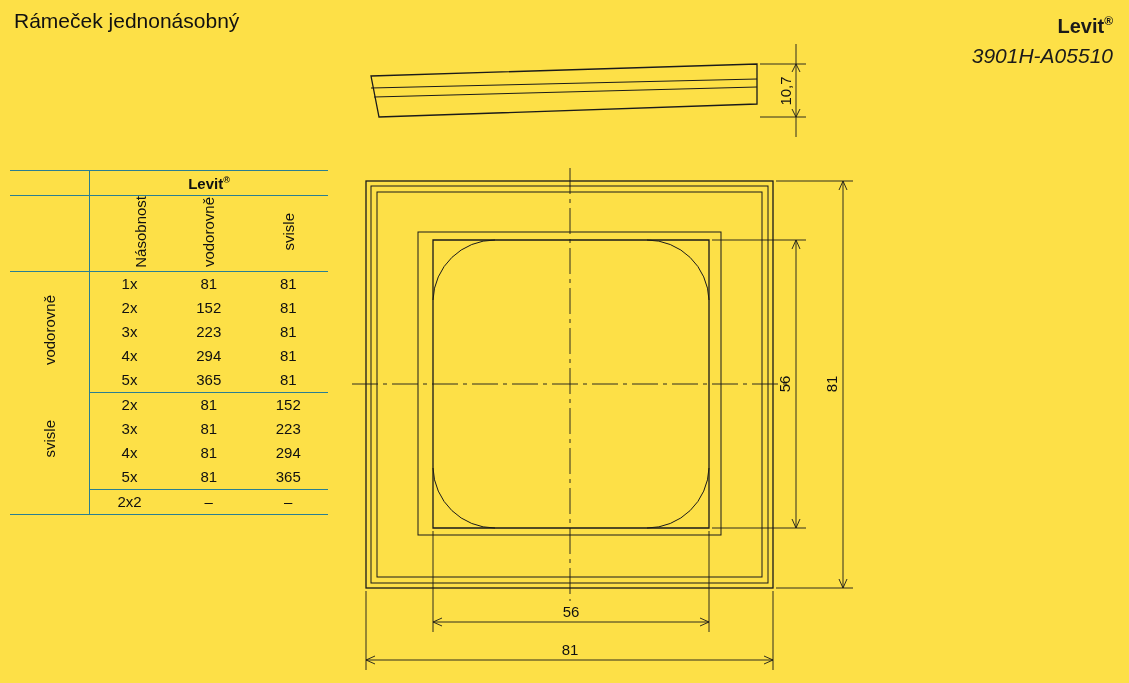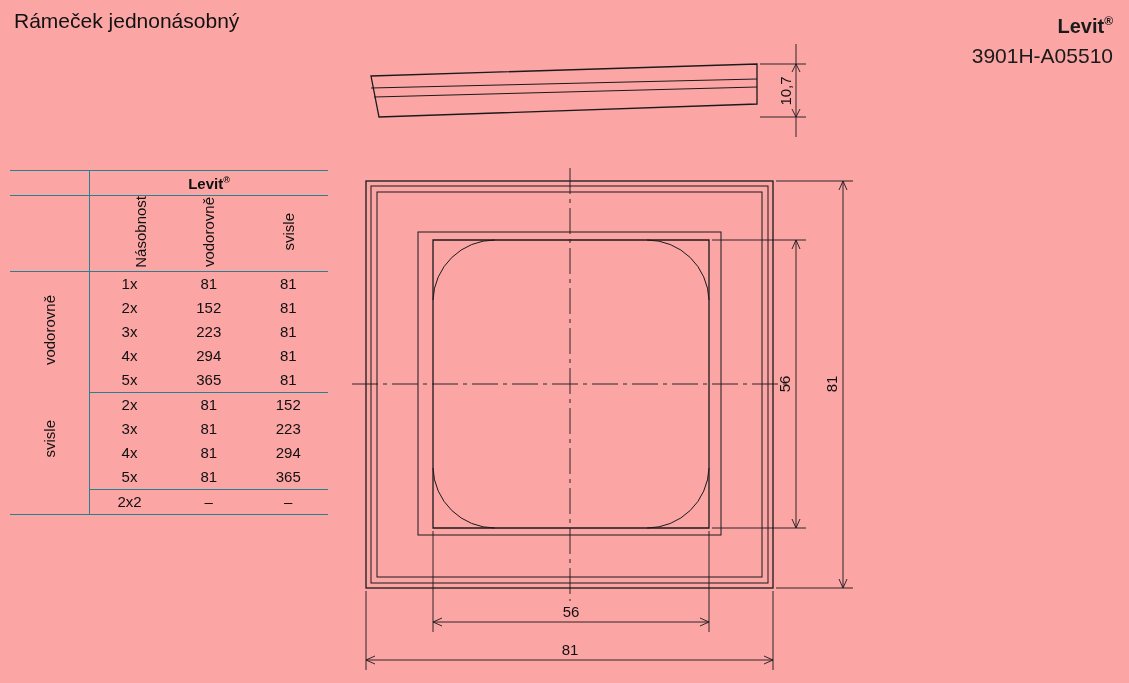"Rámeček jednonásobný" #sheet { background: #fca5a5 -> #fde047 }
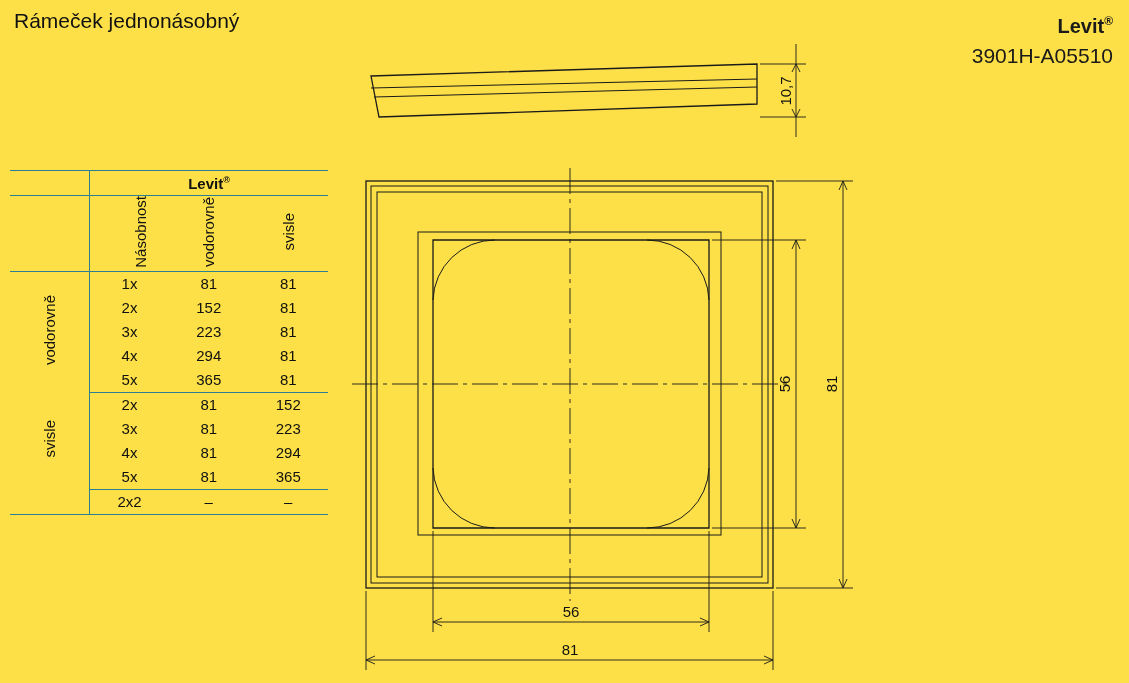"3901H-A05510" .brand-code { font-style: none -> italic }
